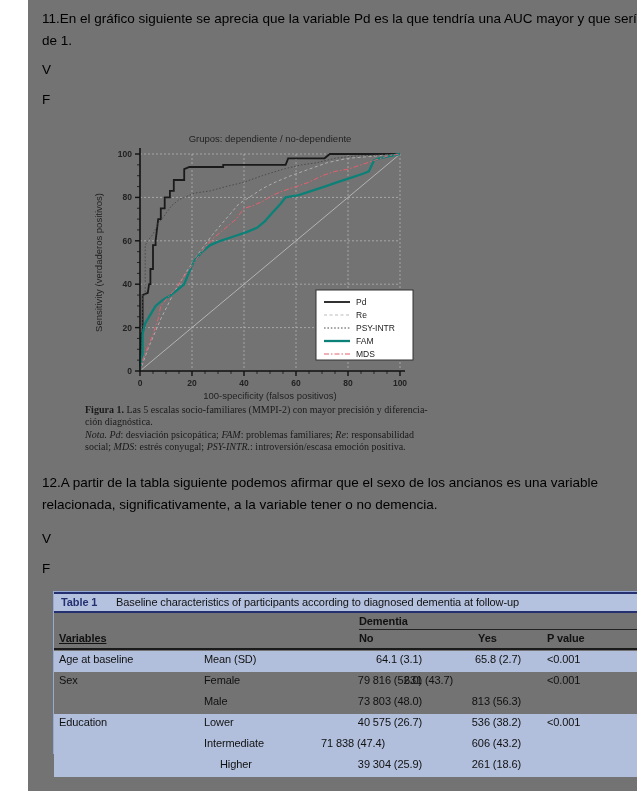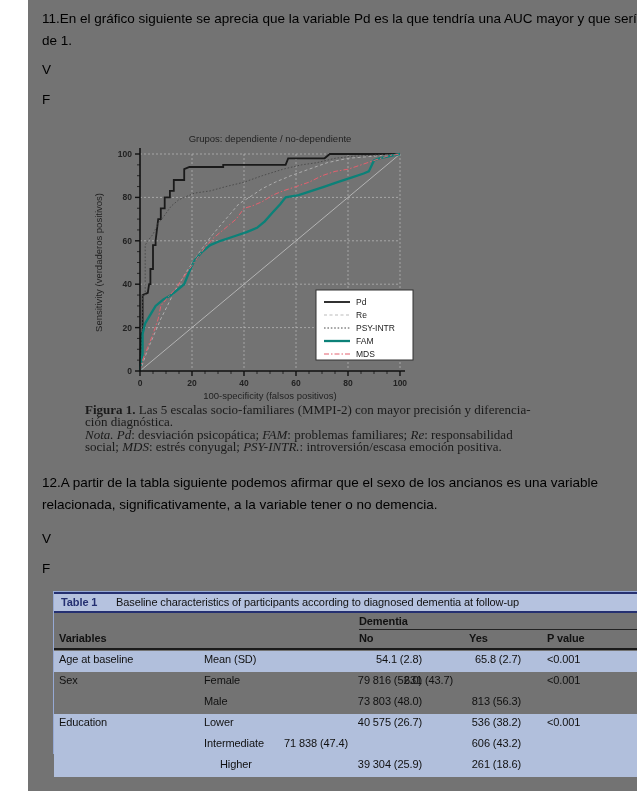"Figura 1. Las 5 escalas" #figure-caption { font-size: 13px -> 10px }
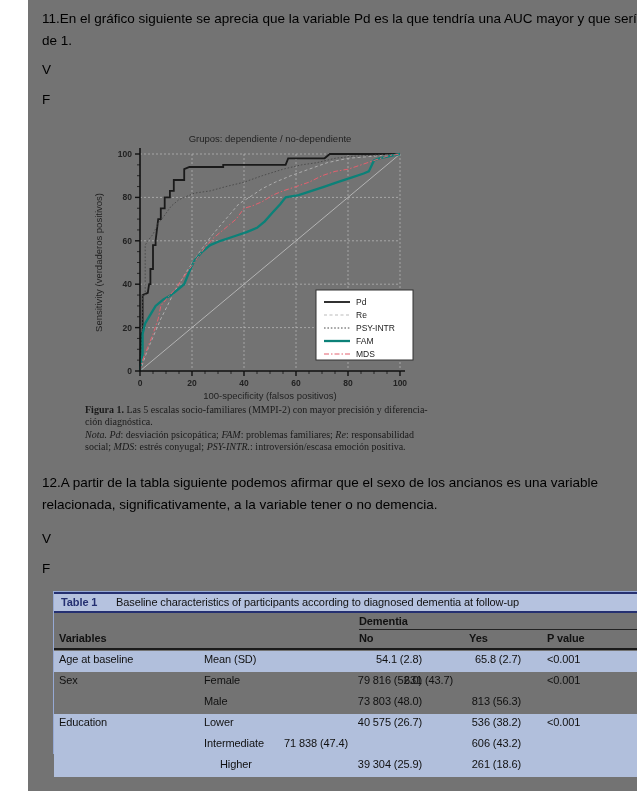"Variables" div.t-colhead { text-decoration: none -> underline }
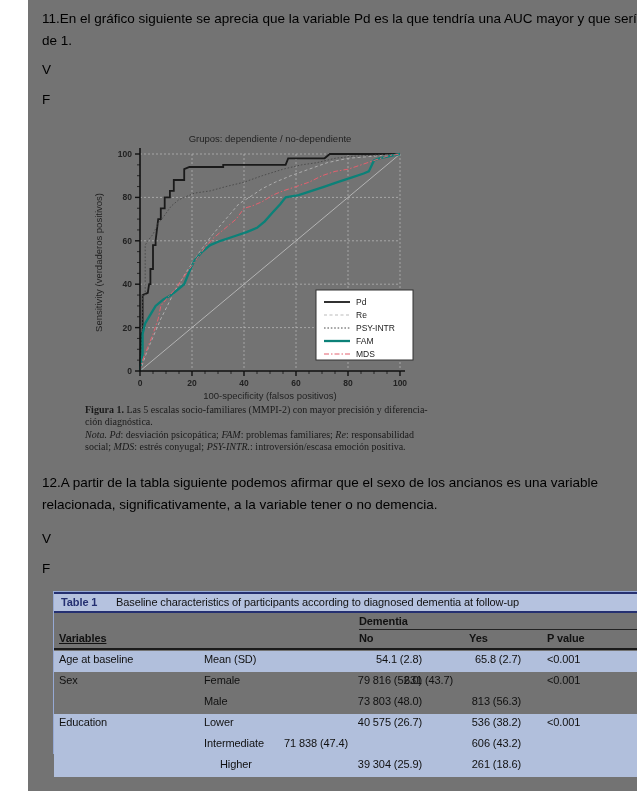"Yes" div.t-colhead { left: 415px -> 424px }
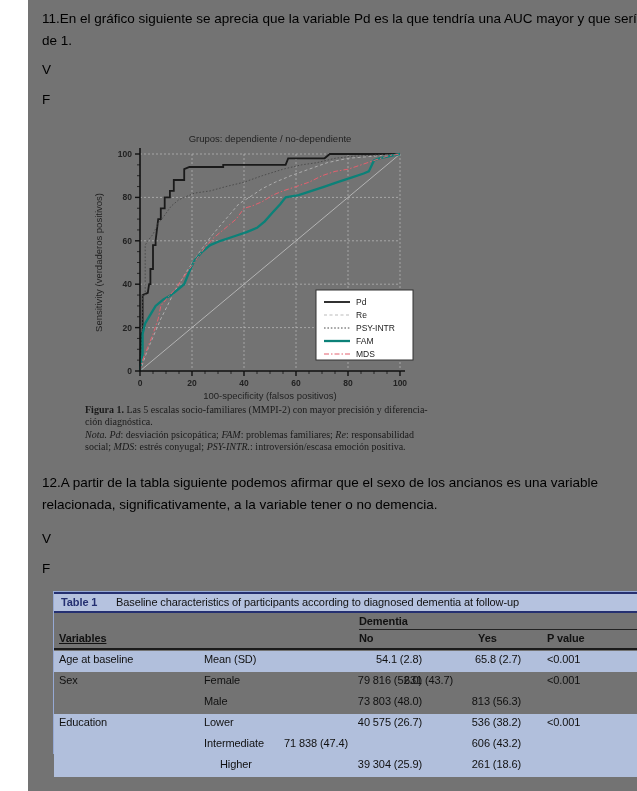"54.1 (2.8)" div.tcell { text: 54.1 (2.8 -> 64.1 (3.1 }
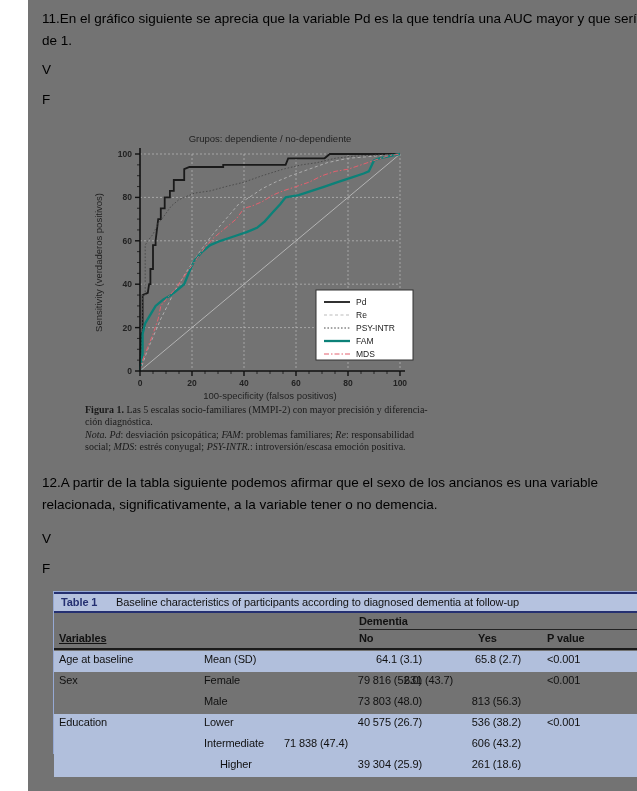"71 838 (47.4)" div.tcell { text-align: left -> center }
